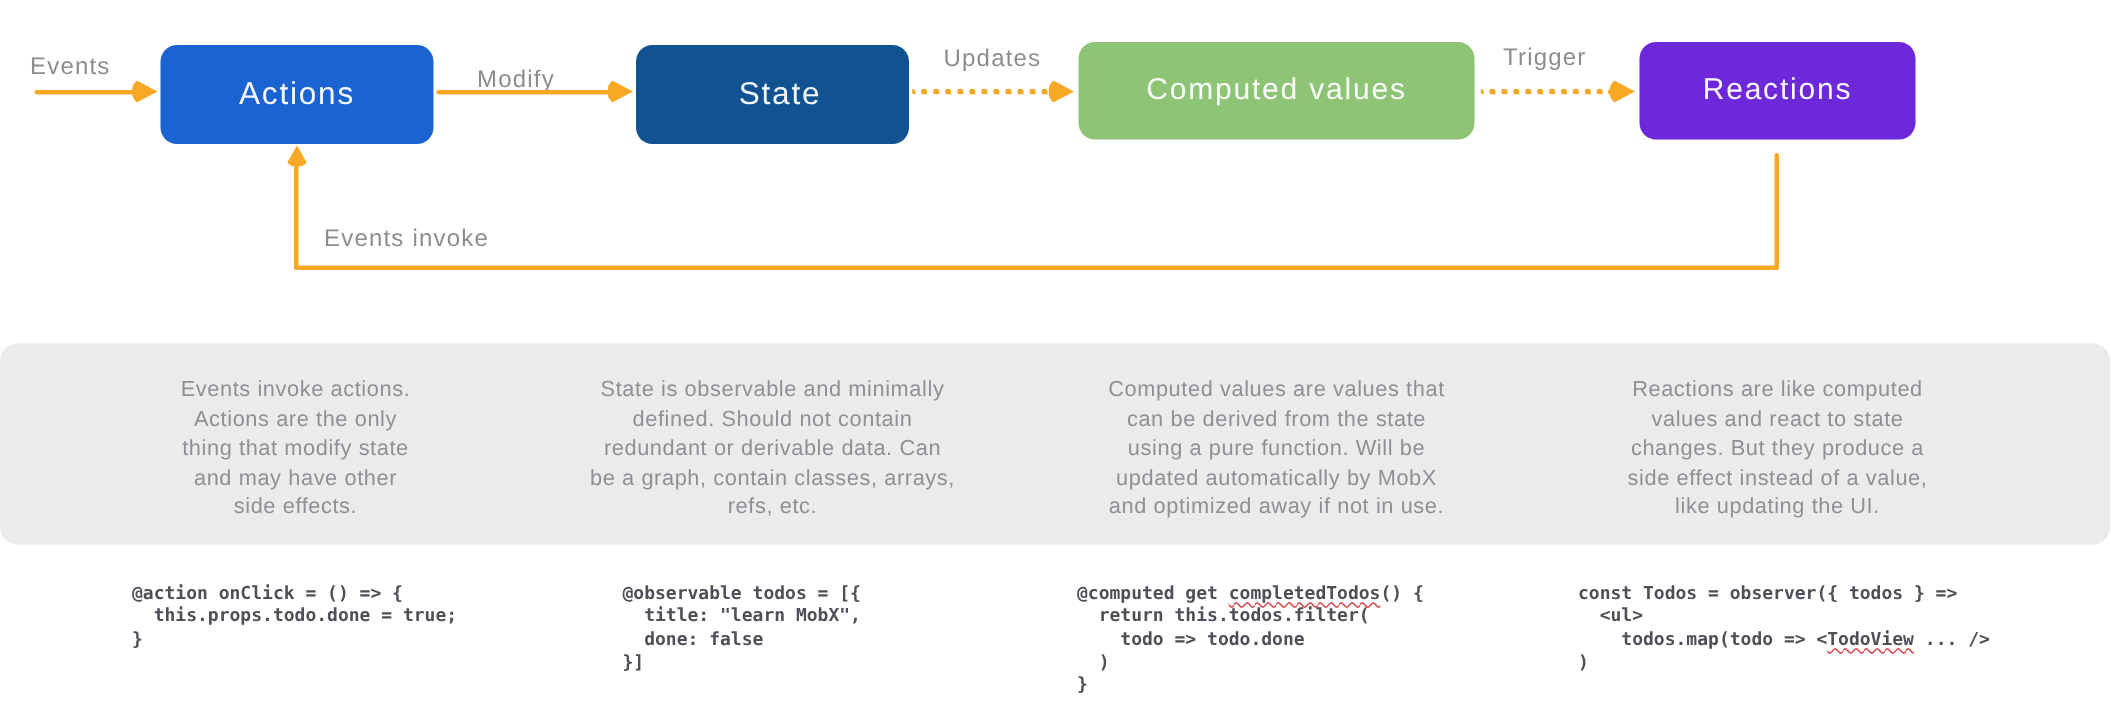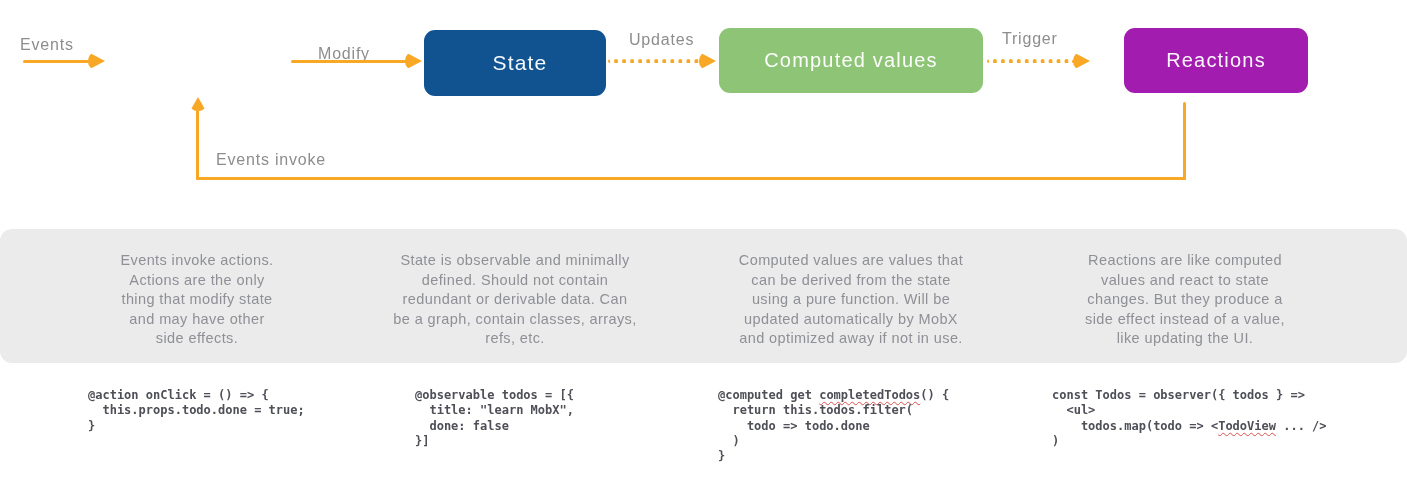"Actions" div.node { html: none -> <div>Actions</div> }
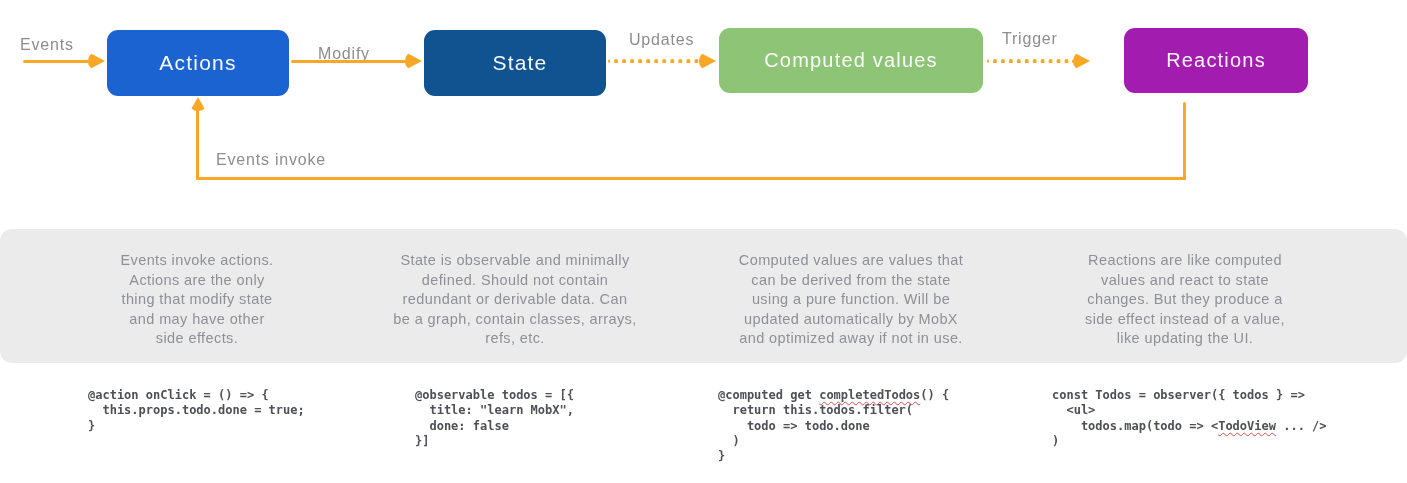"Reactions" div.node { background: #a21caf -> #6d28d9; margin-left: 31px -> none }
